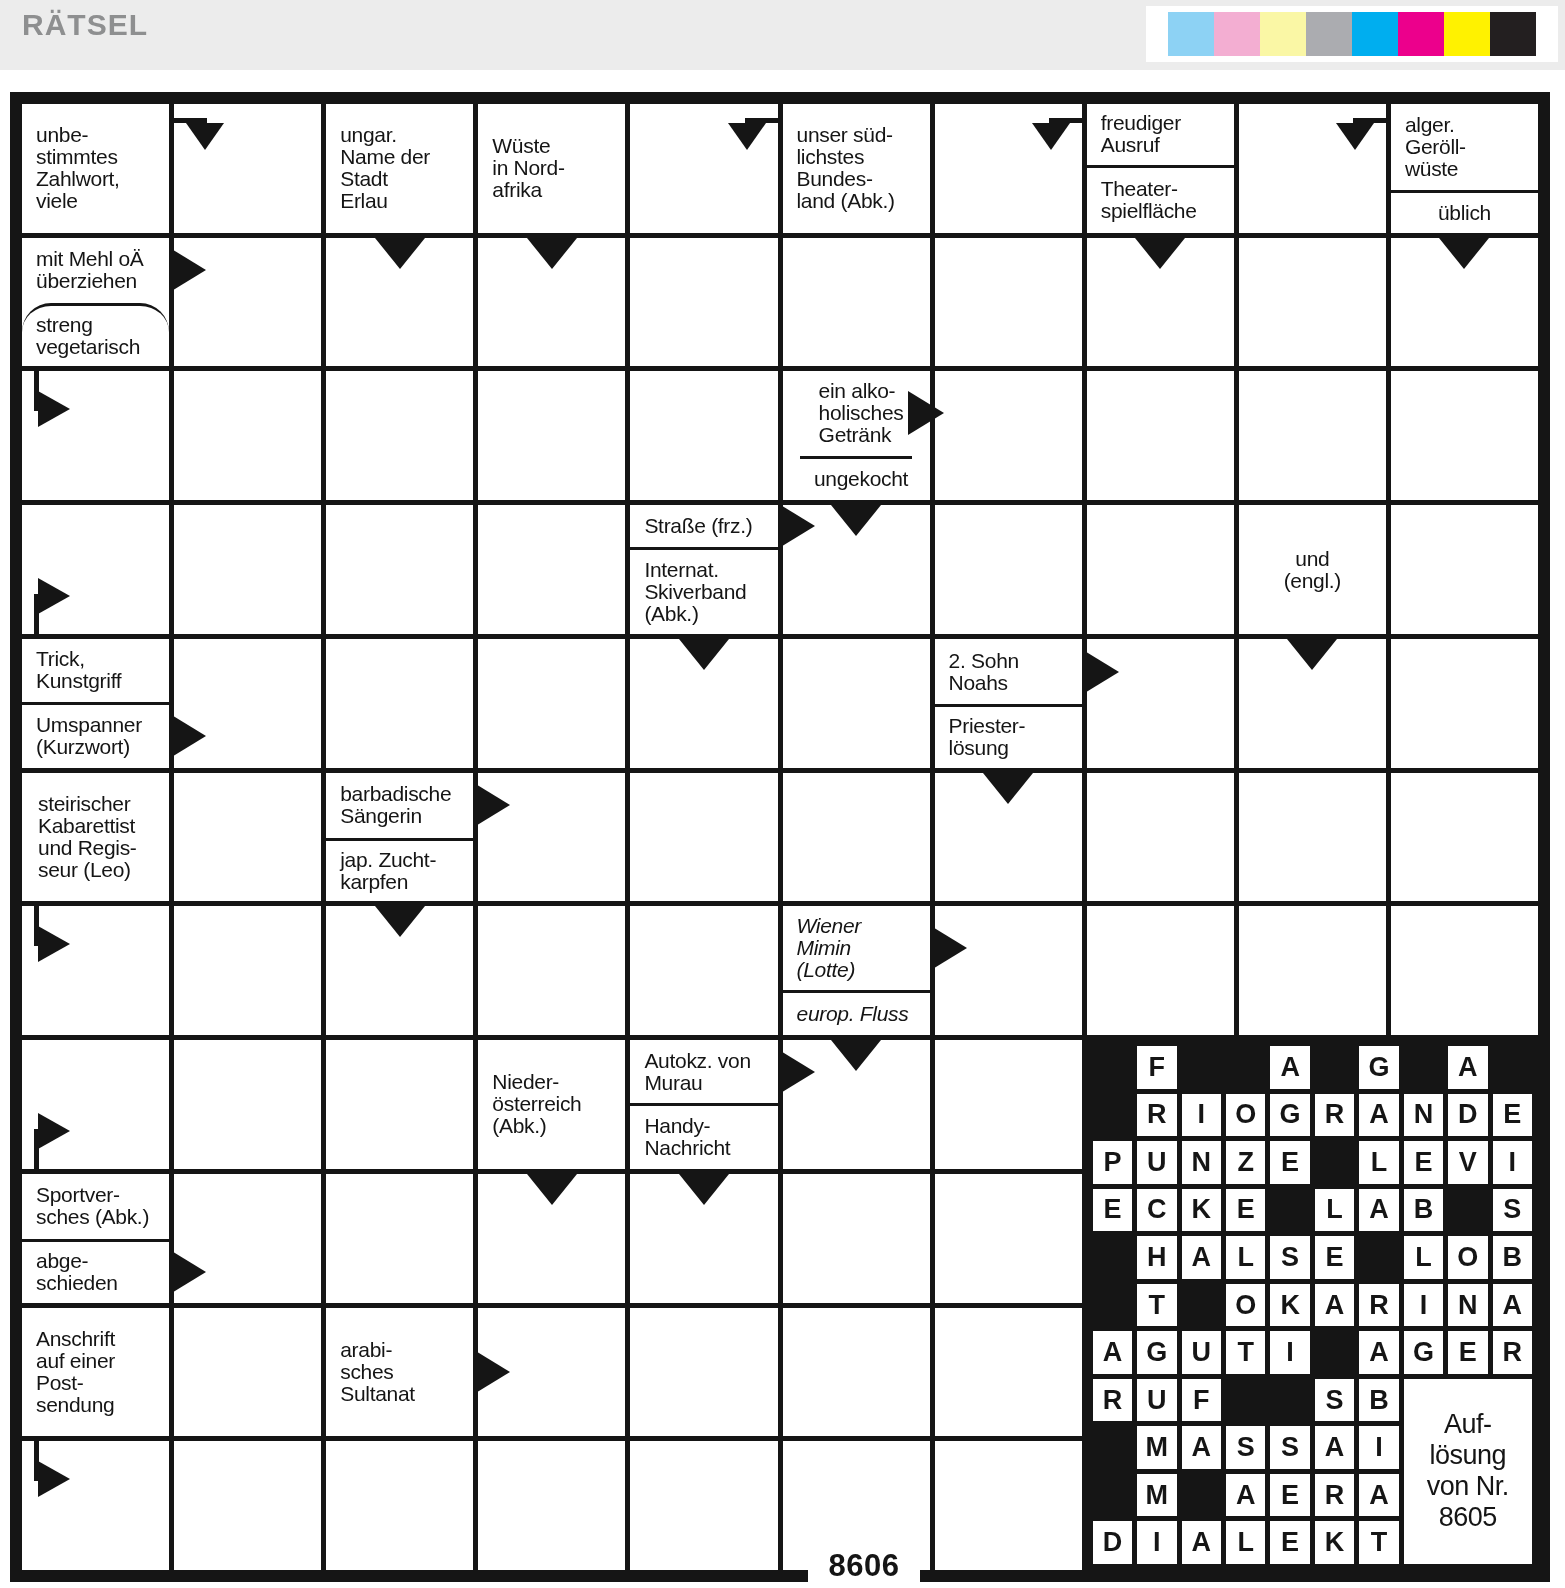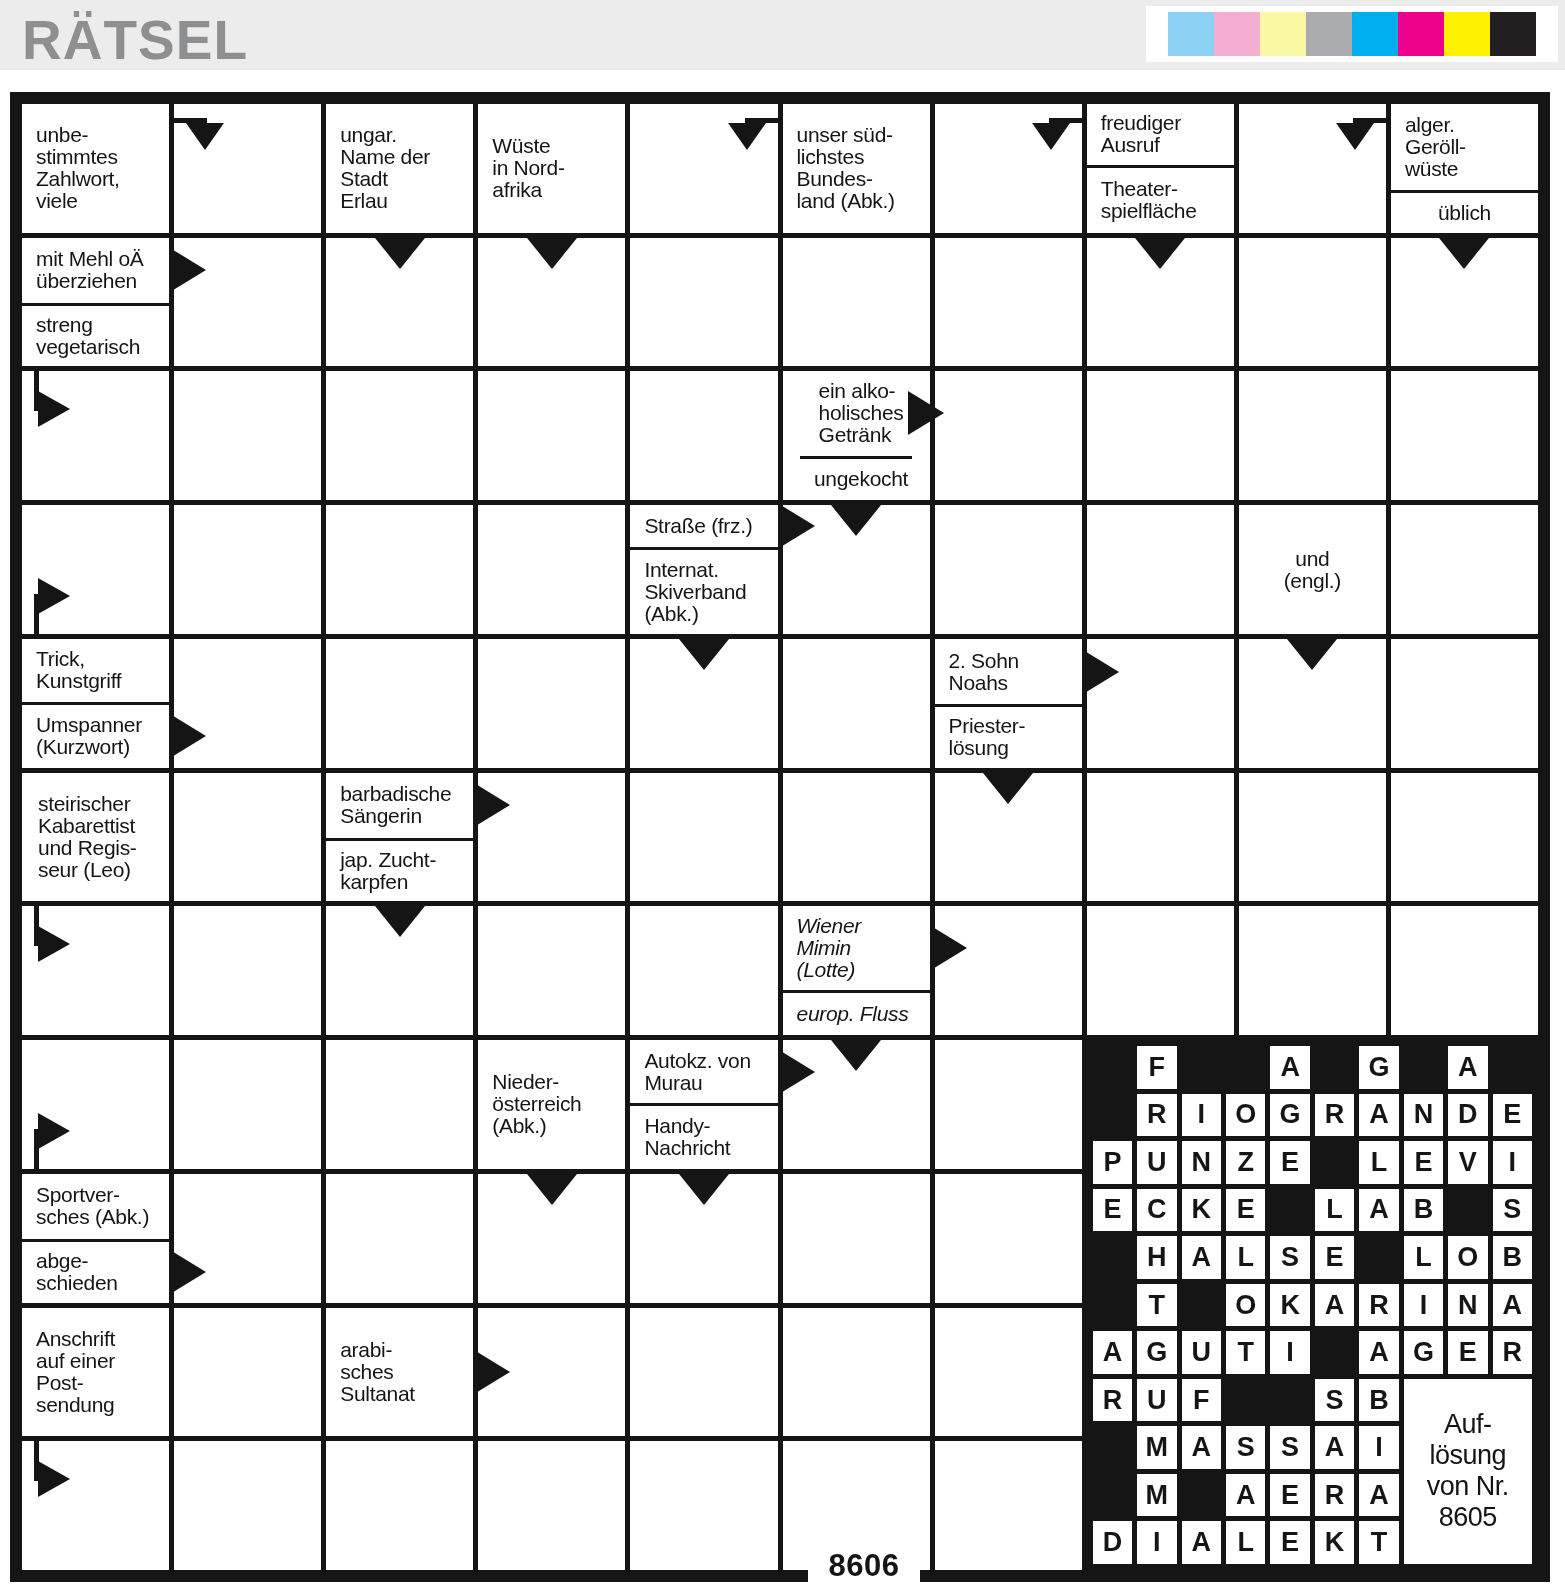"RÄTSEL" .page-title { font-size: 55px -> 30px }
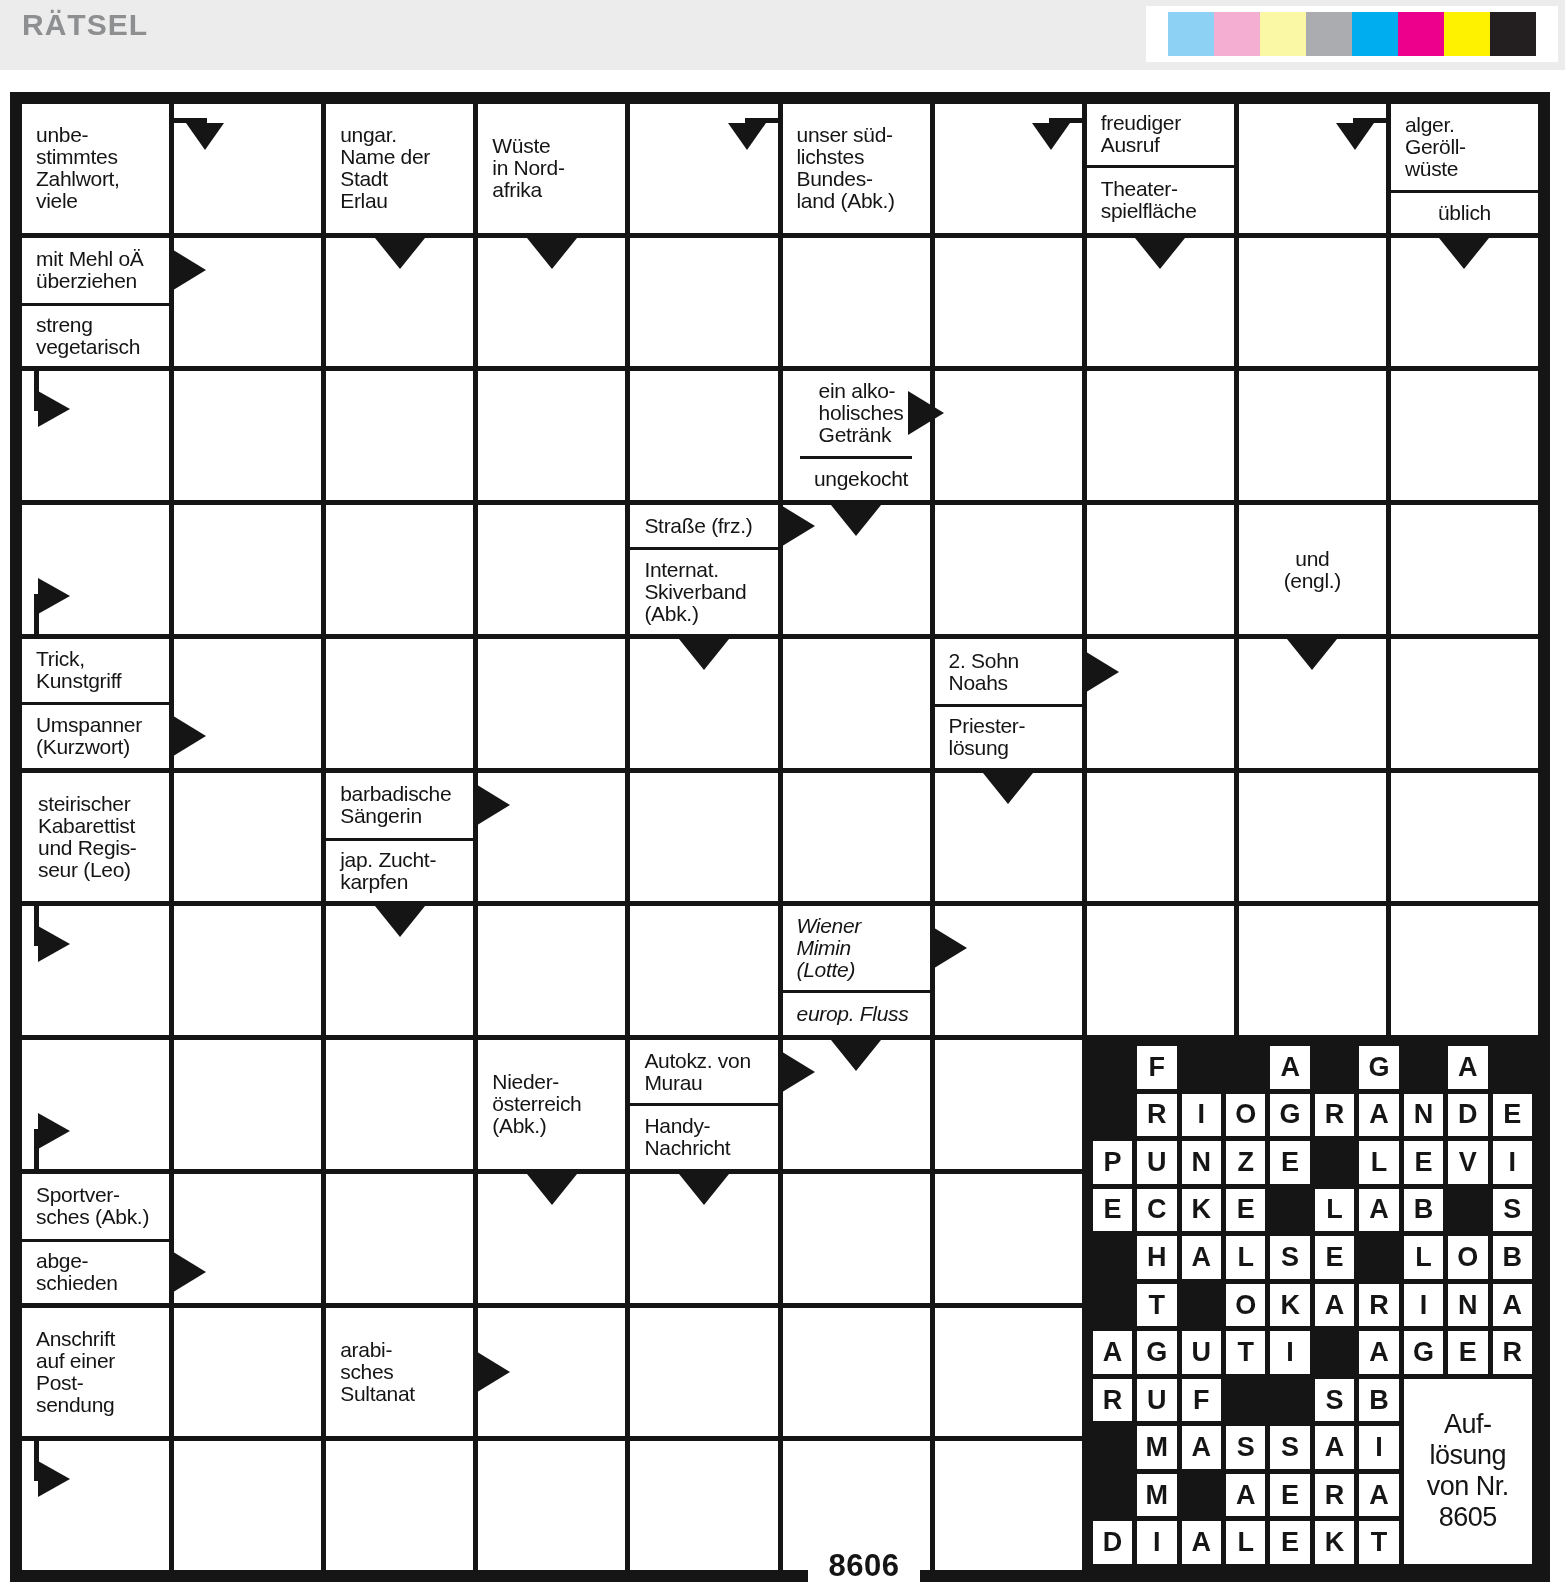"streng" div.part { border-radius: none -> 29px }
